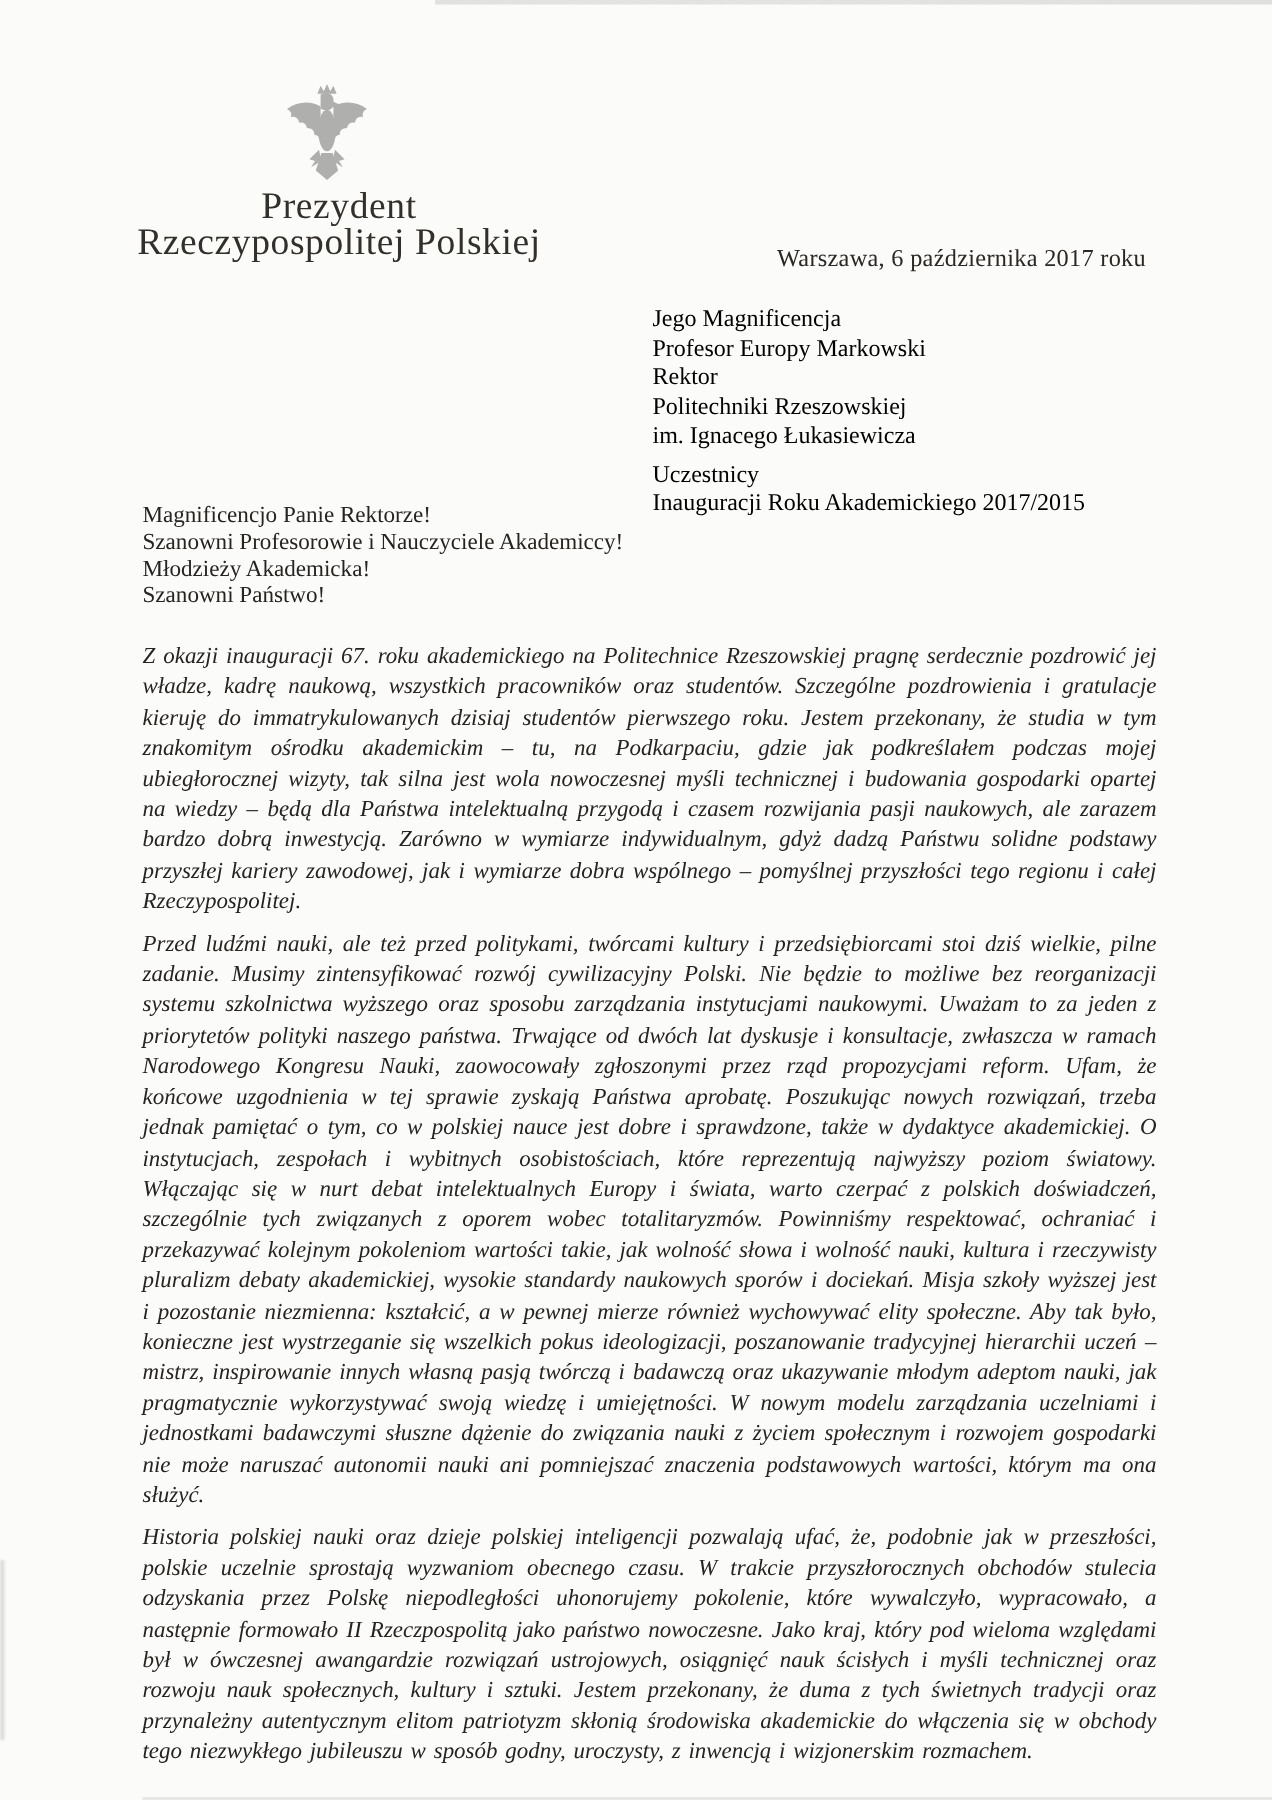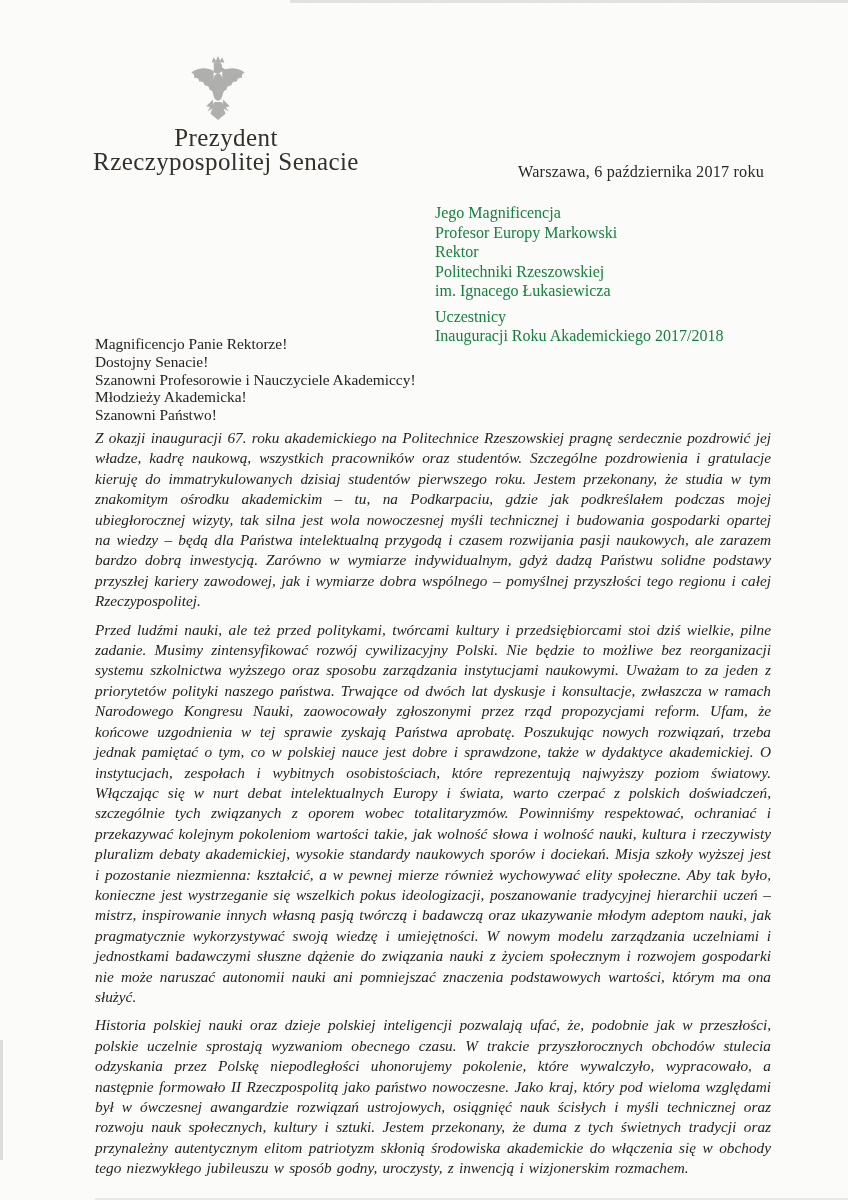"Rzeczypospolitej Senacie" div { text: Senacie -> Polskiej }
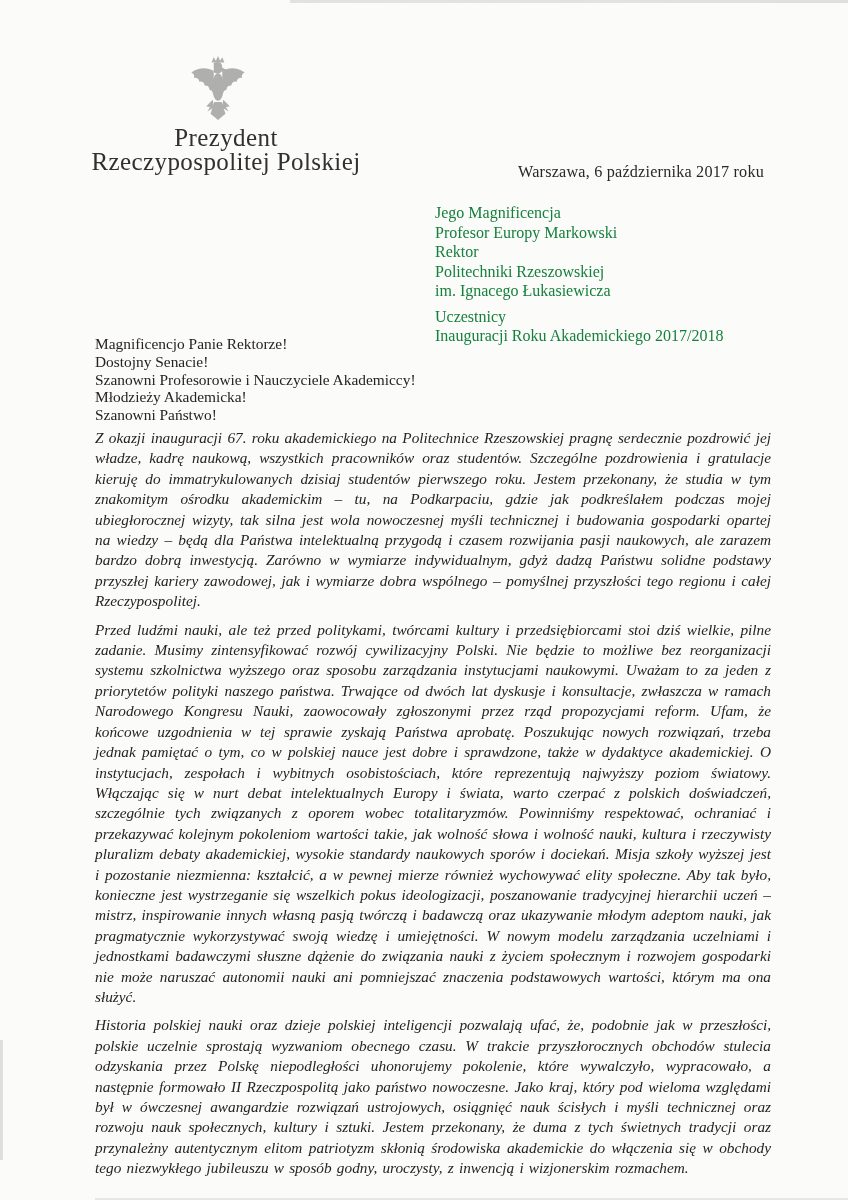"Jego Magnificencja" .recipient { color: #15803d -> #000000 }
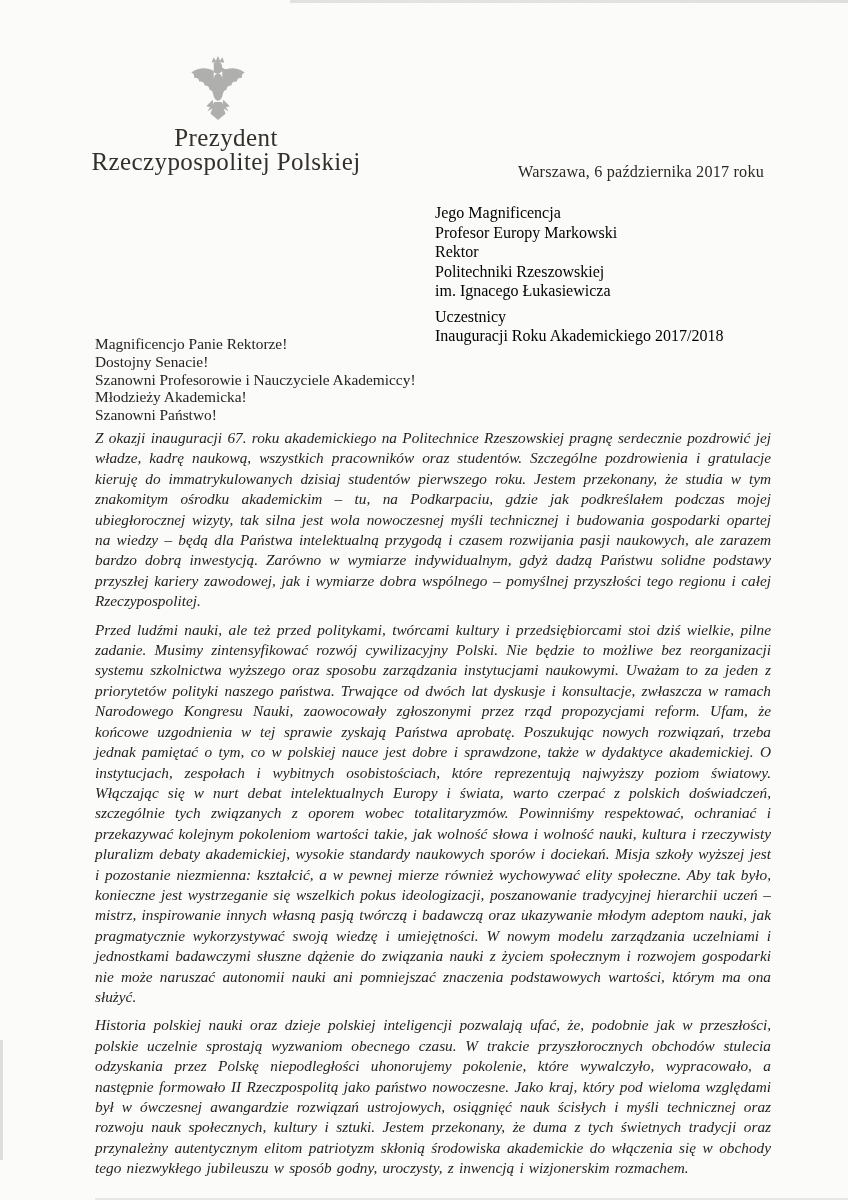"Inauguracji Roku Akademickiego 2017/2018" div { text: 2017/2018 -> 2017/2015 }
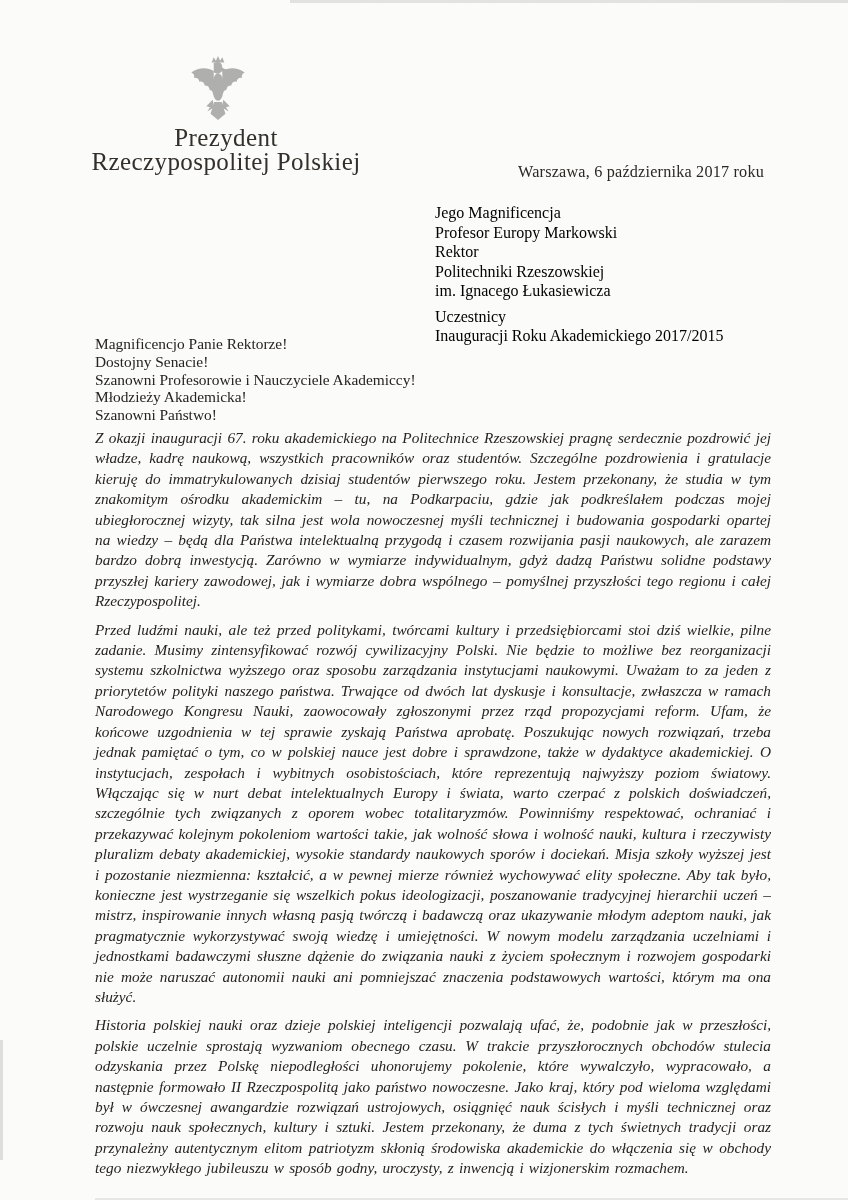"Dostojny Senacie!" div { html: <div>Dostojny Senacie!</div> -> none }
